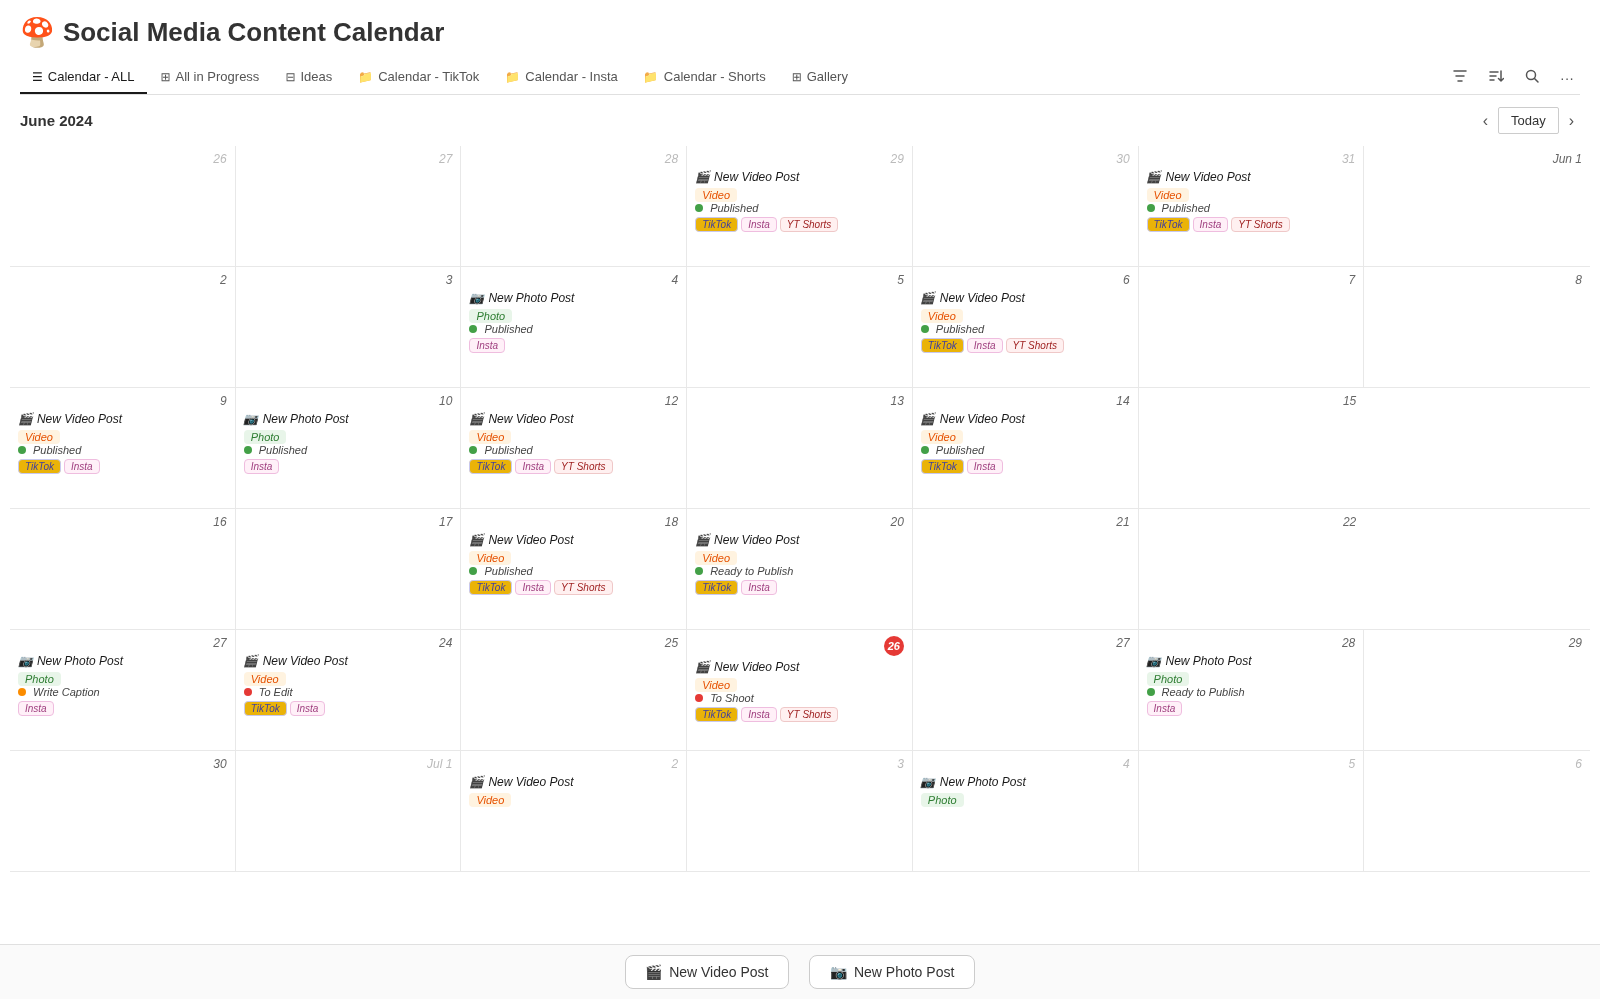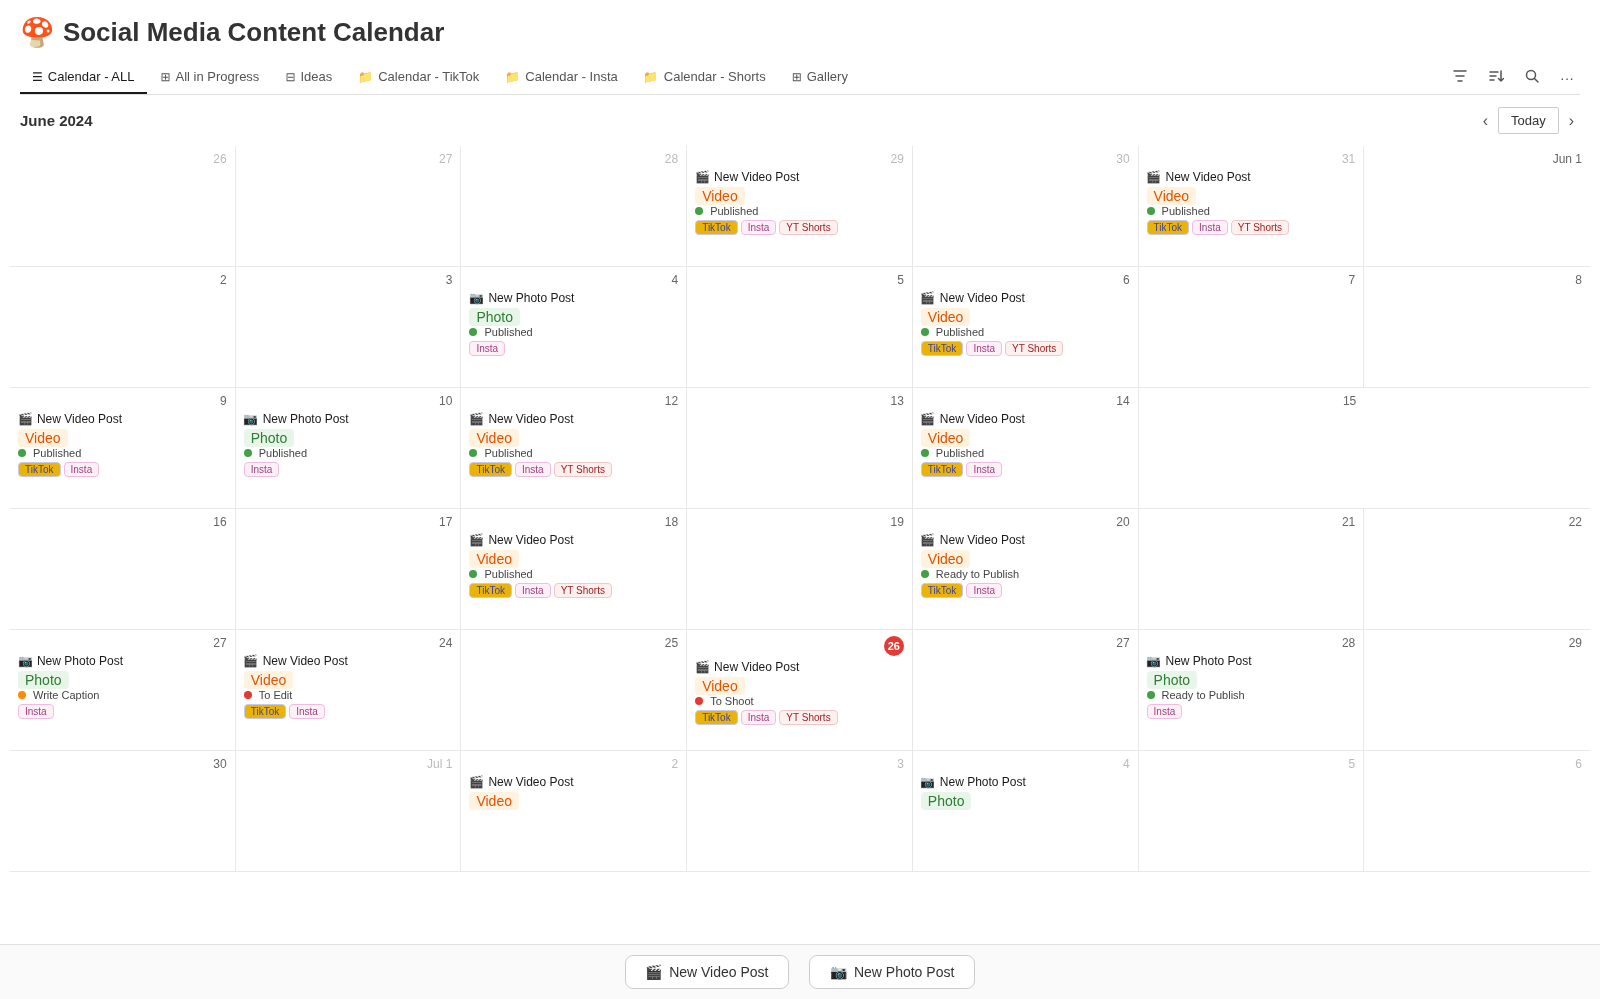"26" .calendar-row { font-style: none -> italic }
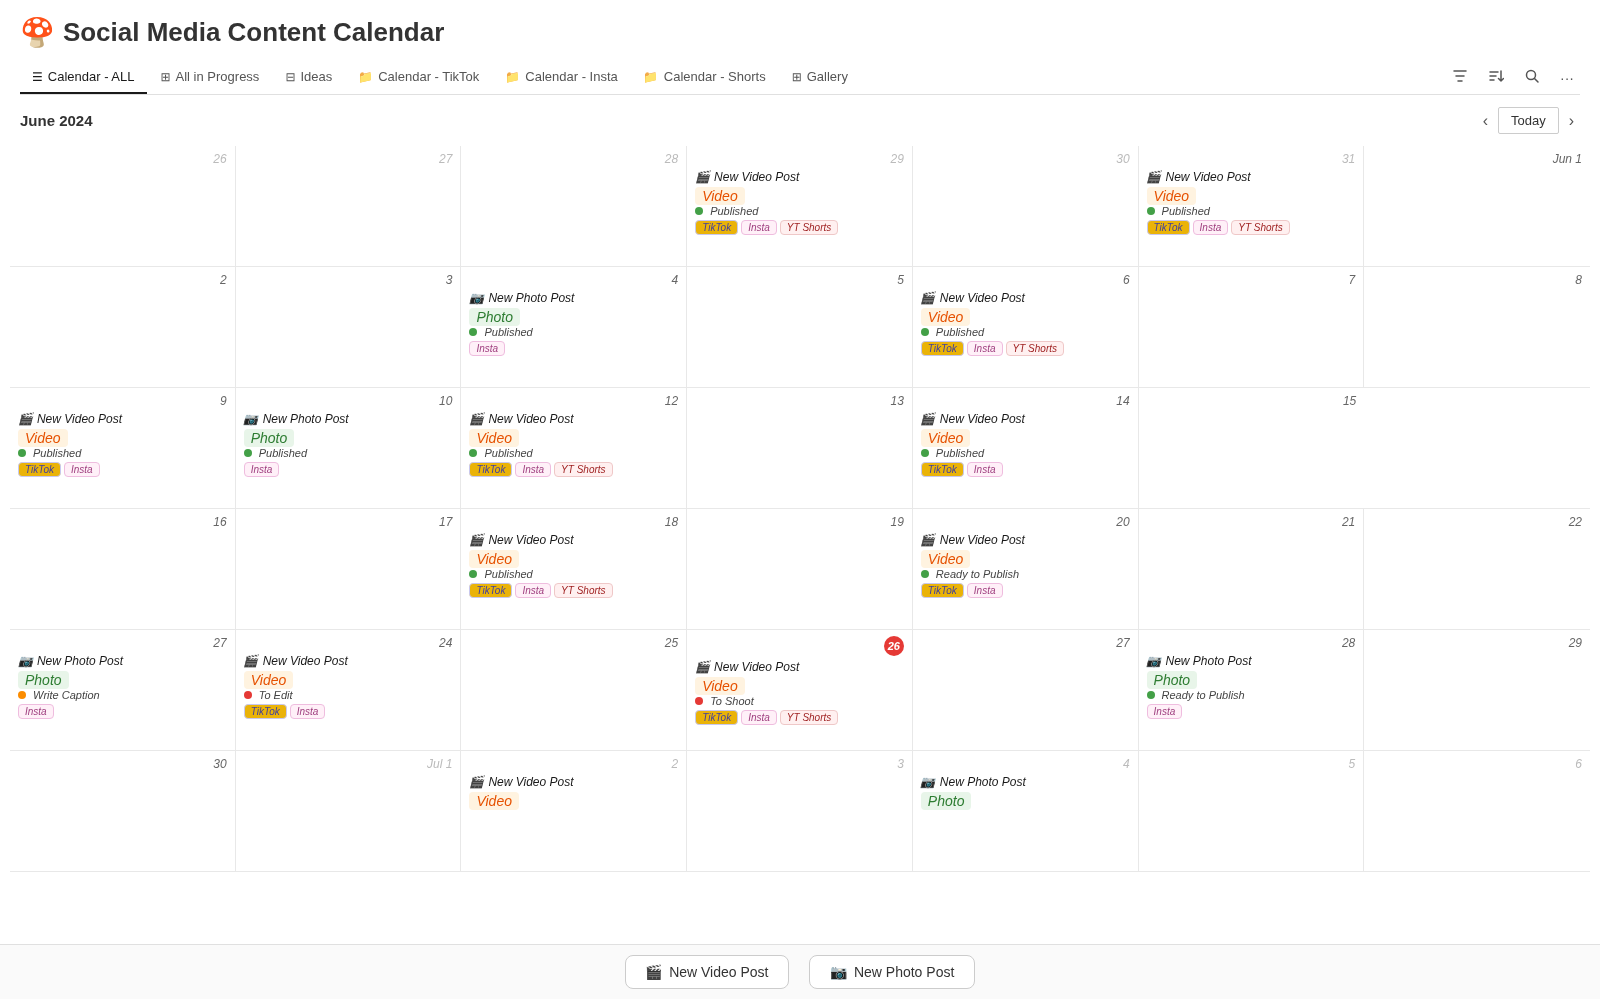"Video" .tag { font-size: 14px -> 11px }
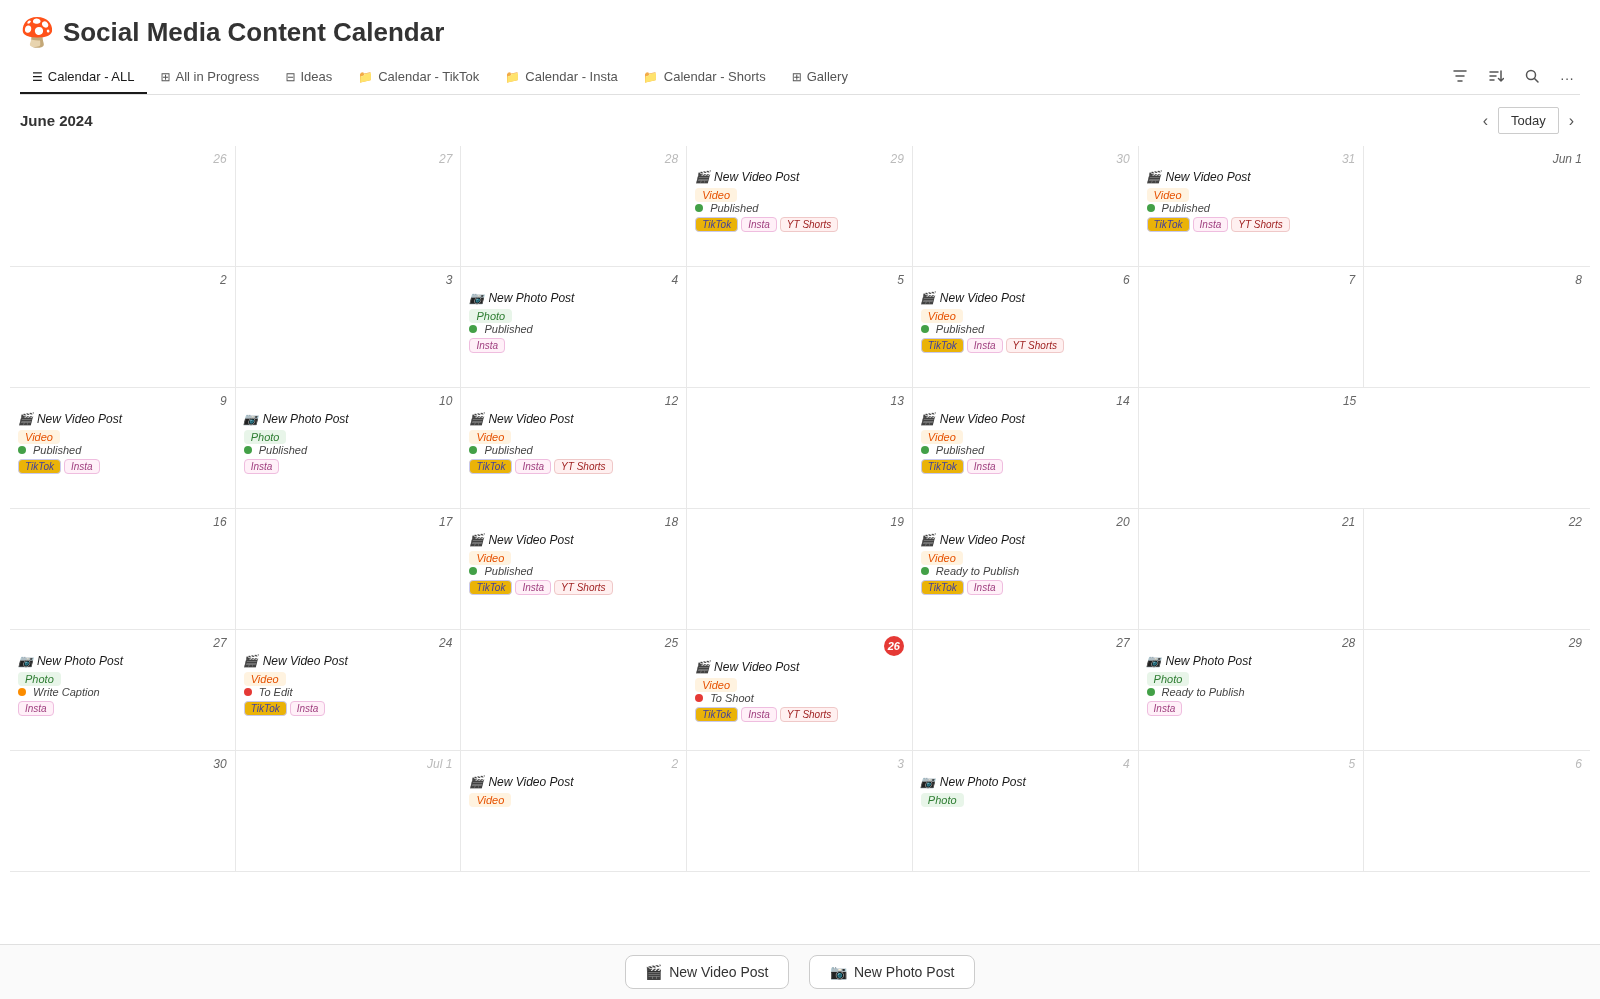"19" div.calendar-cell { html: <div> <div>19</div> </div> -> none }
